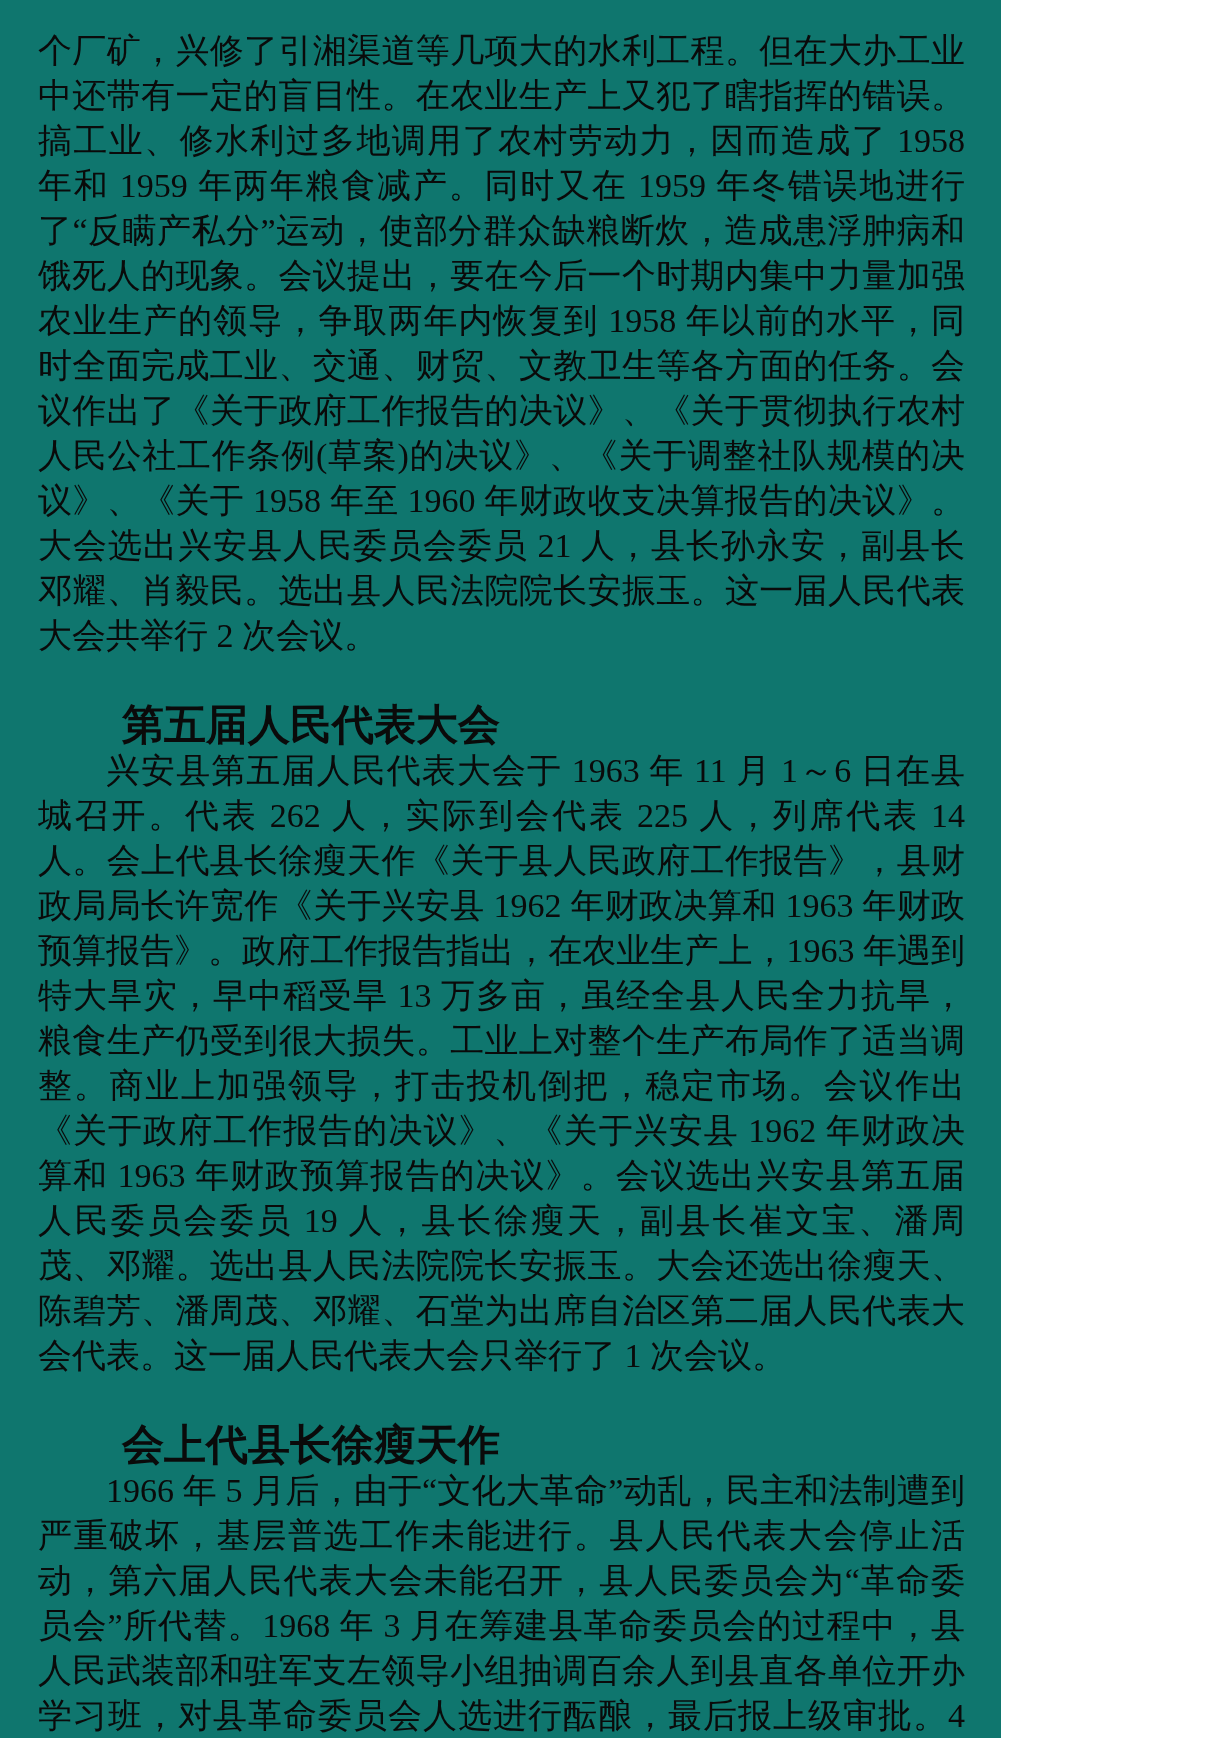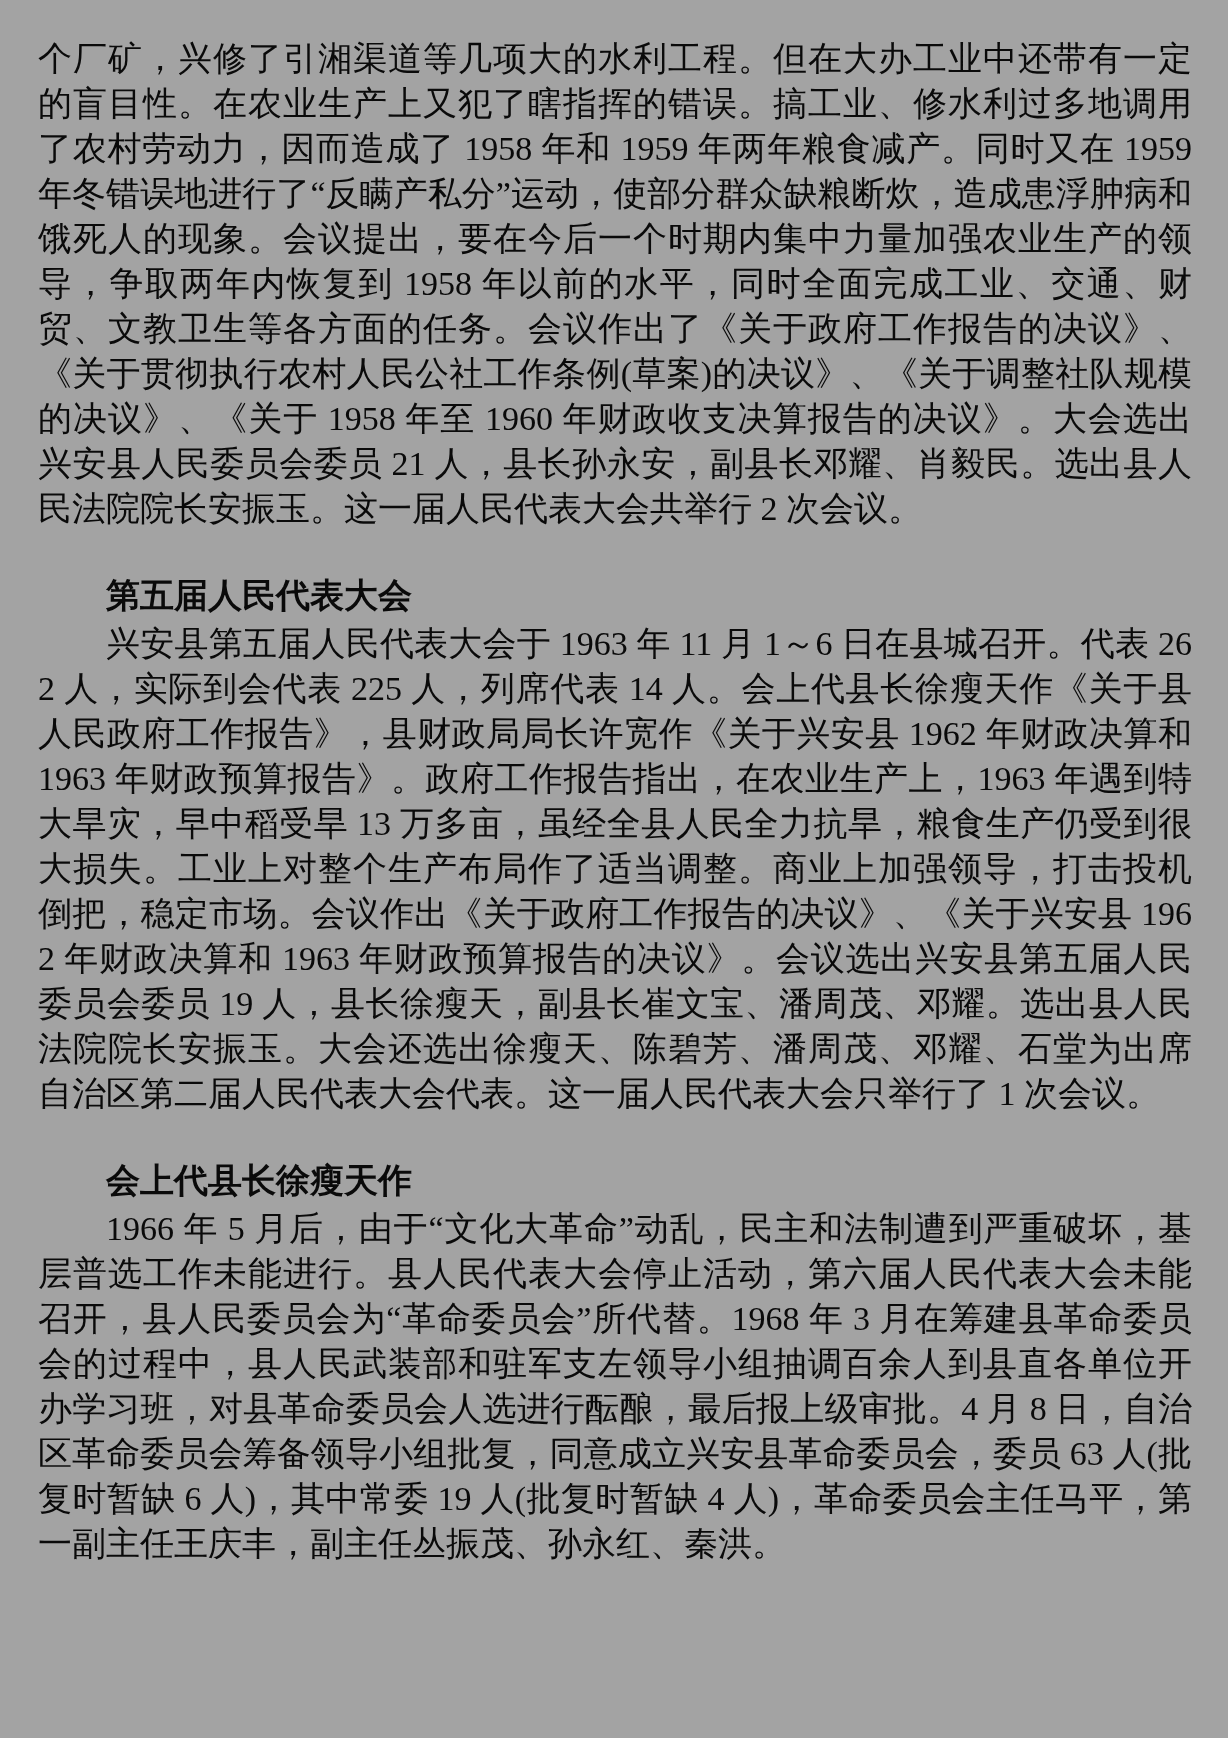"个厂矿，兴修了引湘渠道等几项大的水利工程。但在大办工业中还带有一定的盲目性。在农" .page { background: #a3a3a3 -> #0f766e; padding: 36px 36px 0 38px -> 28px 36px 0 38px; width: 1228px -> 1001px }
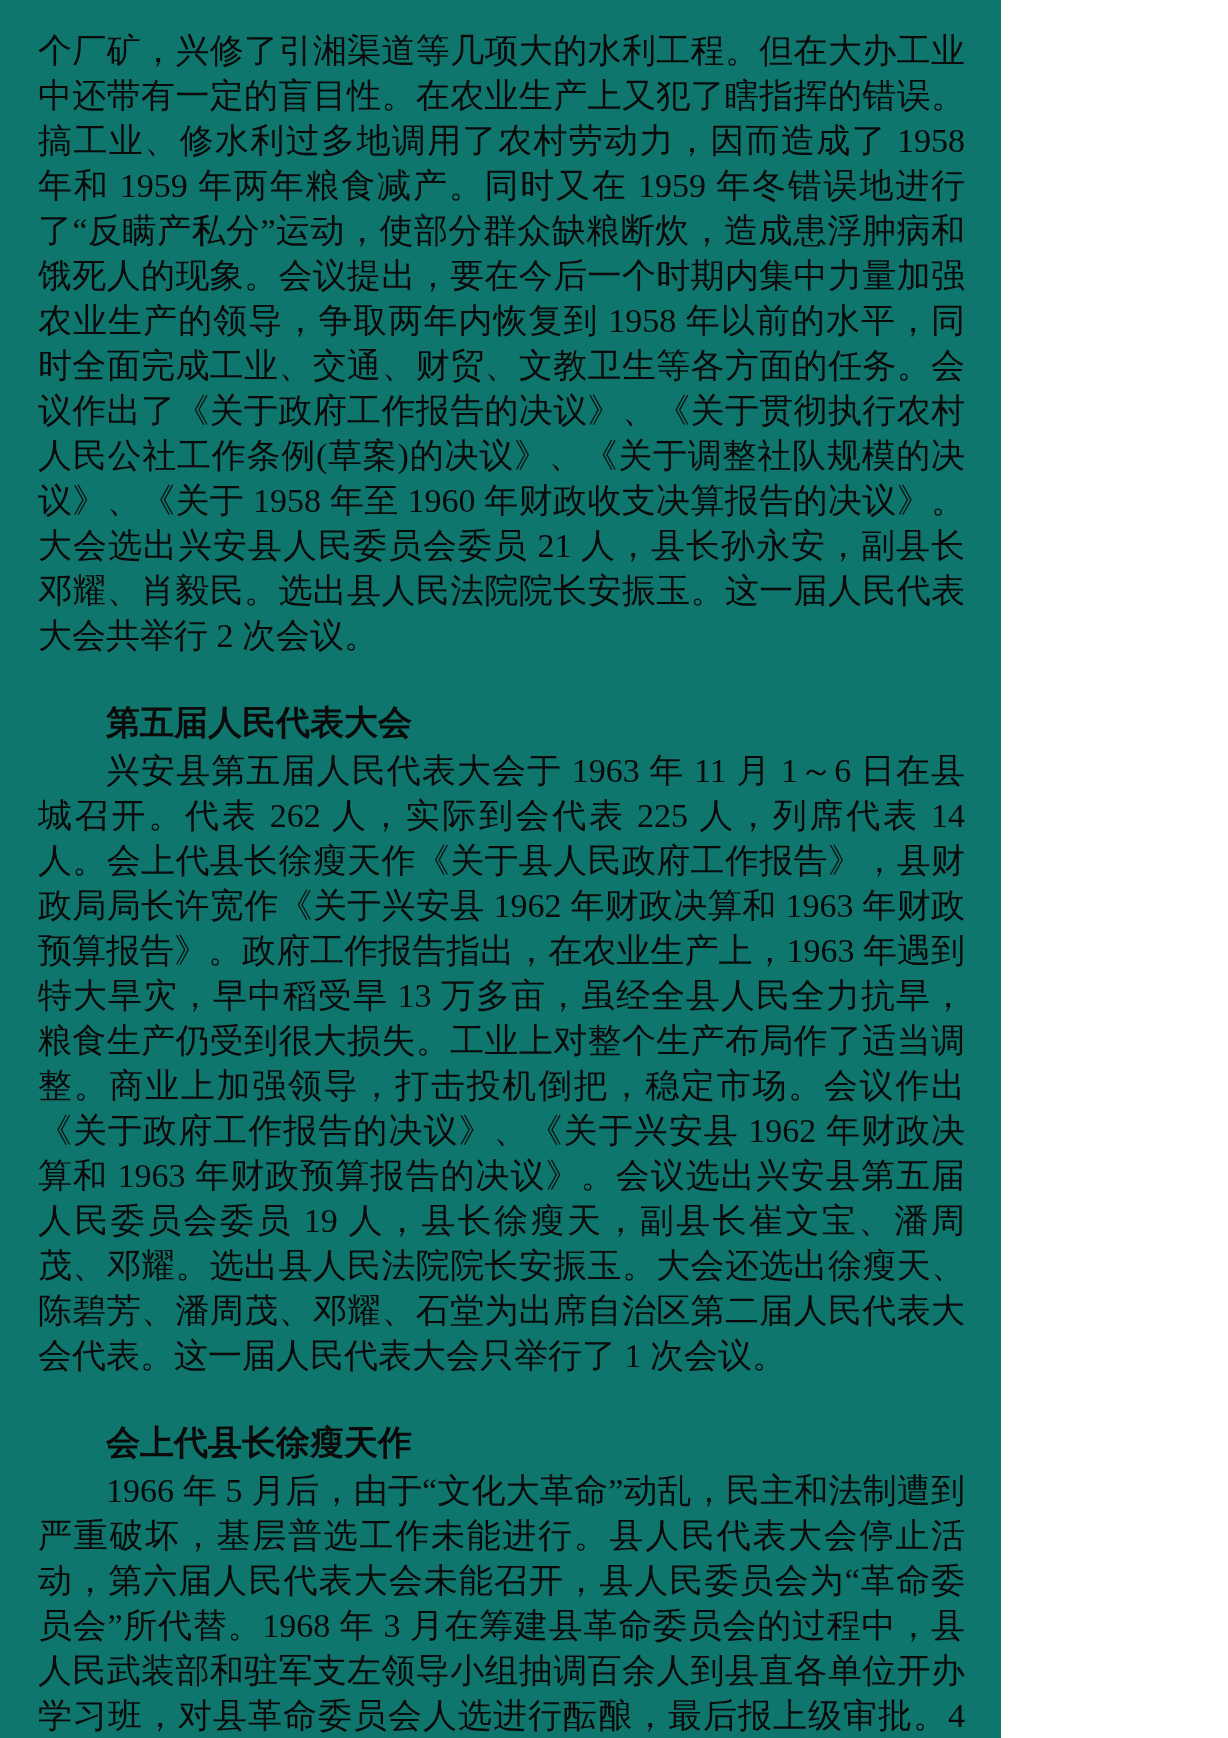"第五届人民代表大会" .heading { font-family: Liberation Mono, monospace -> none; font-size: 34px -> 42px }
